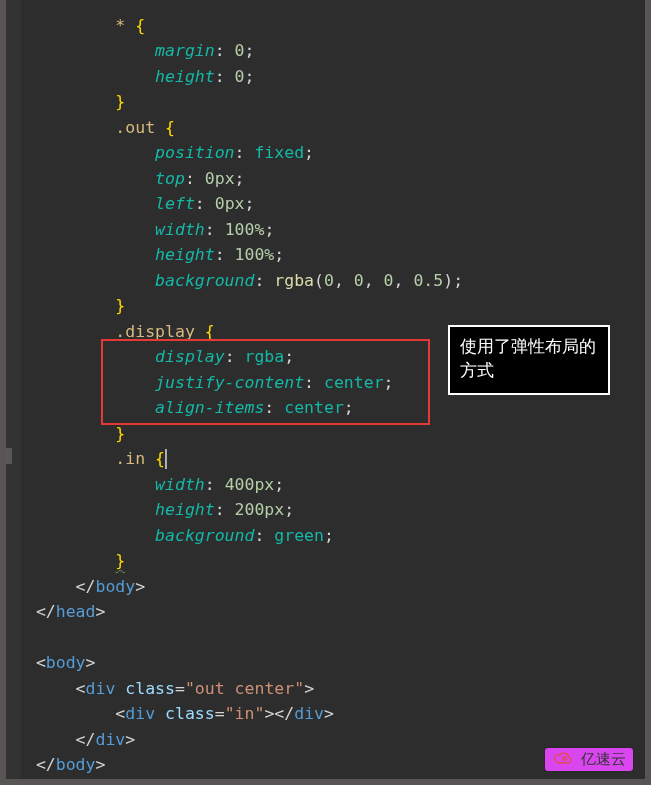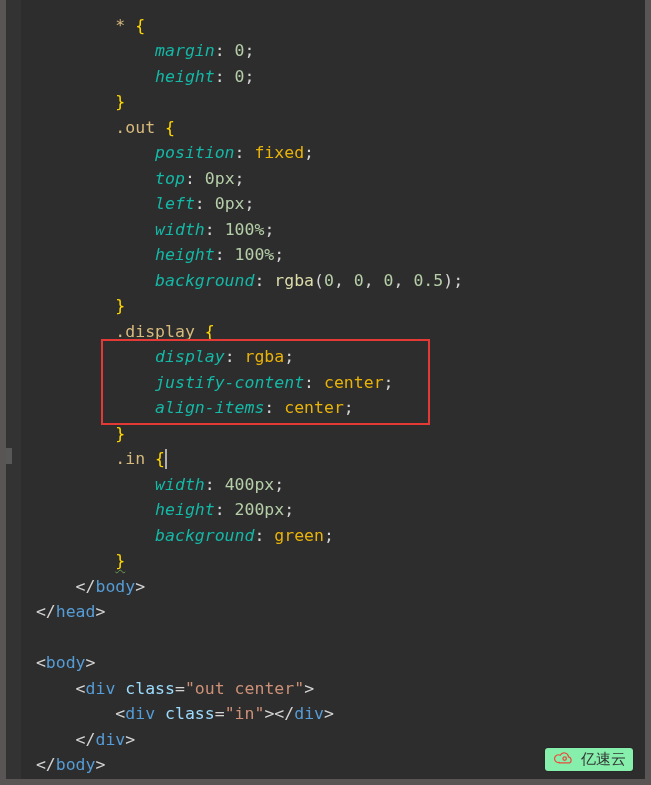"fixed" .kw { color: #eab308 -> #14b8a6 }
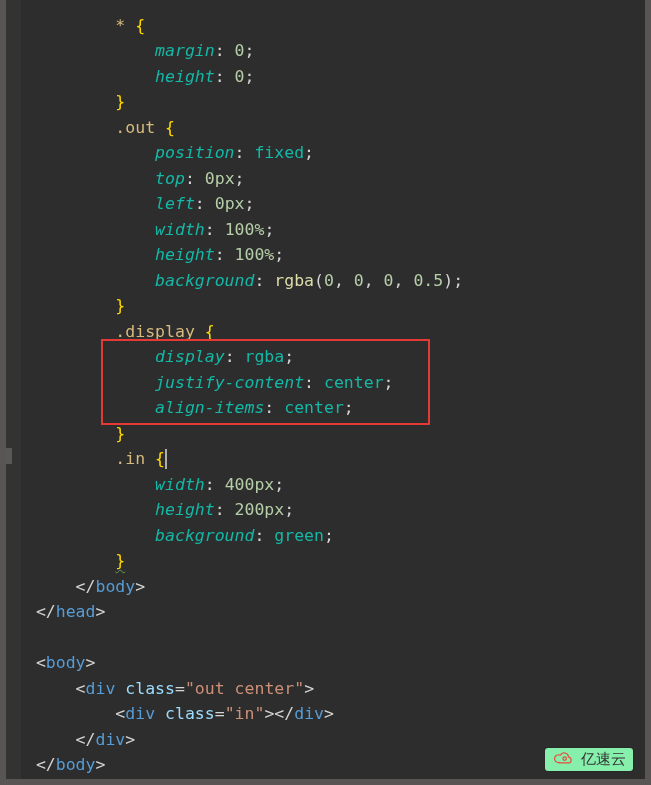"使用了弹性布局的方式" div.callout { html: none -> <div>使用了弹性布局的方式</div> }
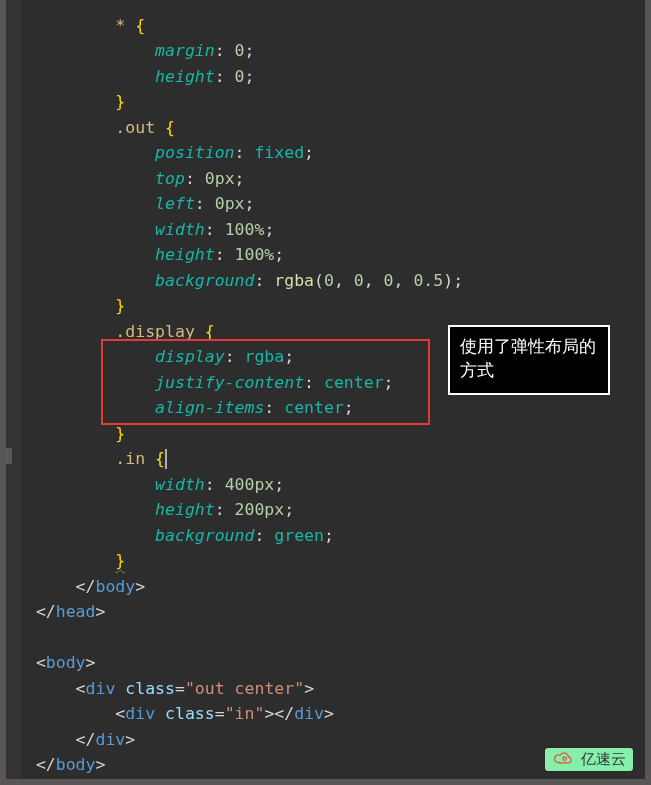"亿速云" .watermark { background: #86efac -> #d946ef }
